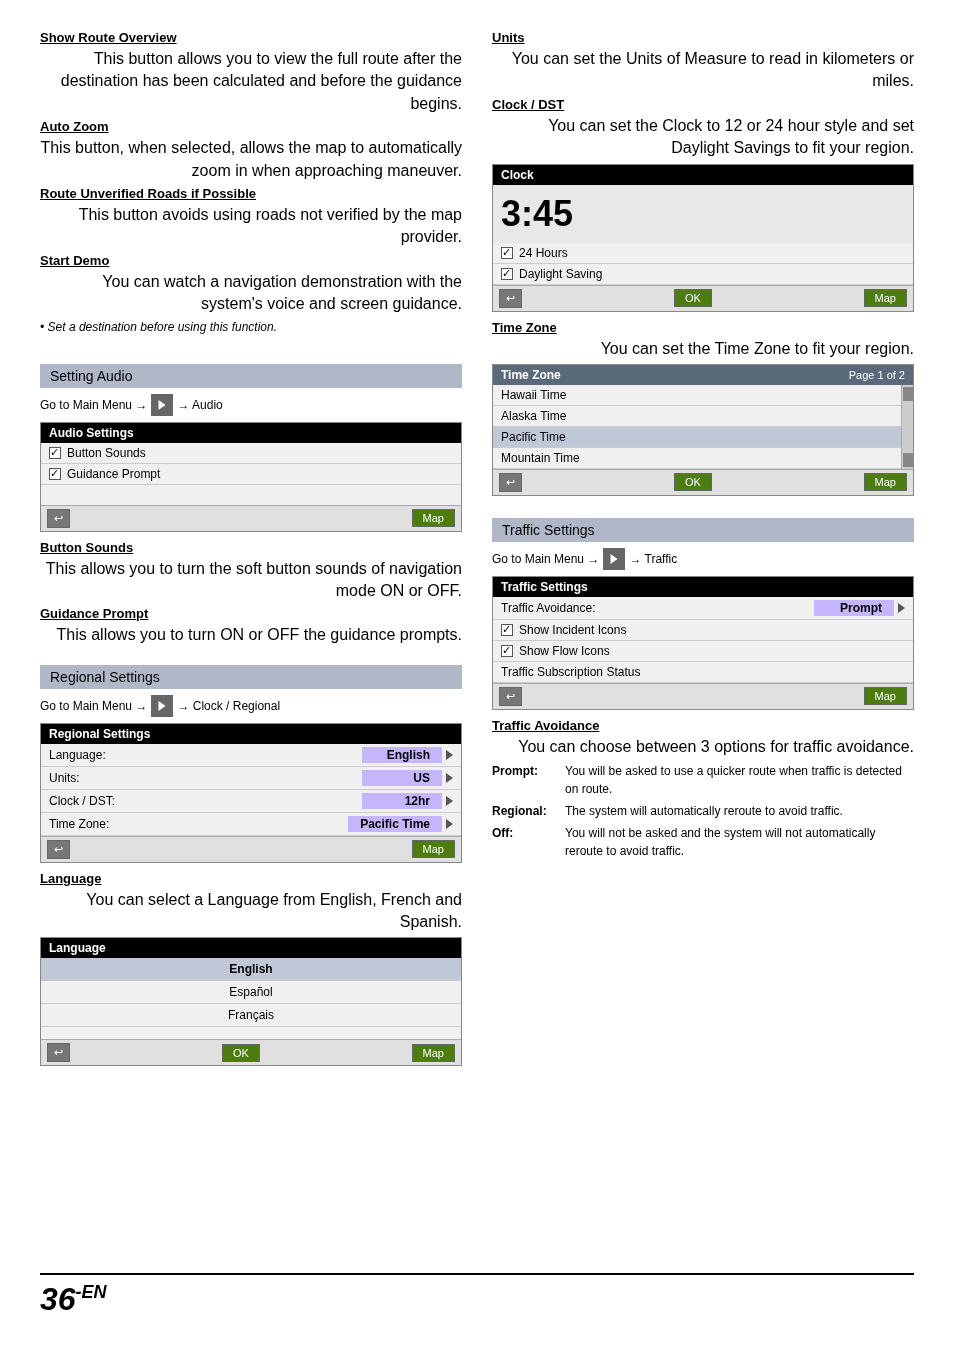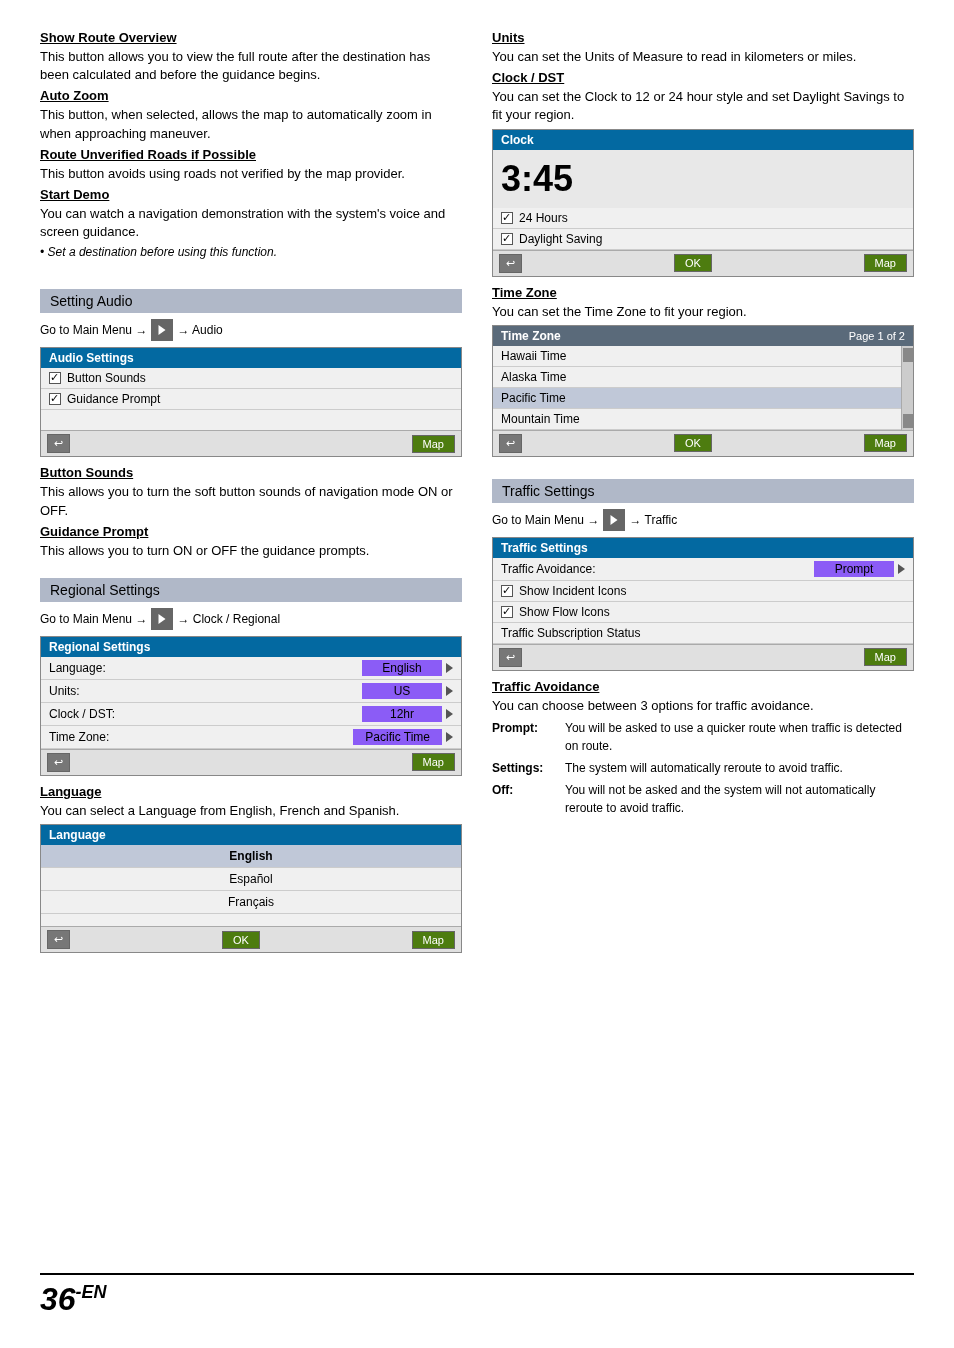"This button allows you to" .section-text { font-size: 13px -> 16px; text-align: none -> right }
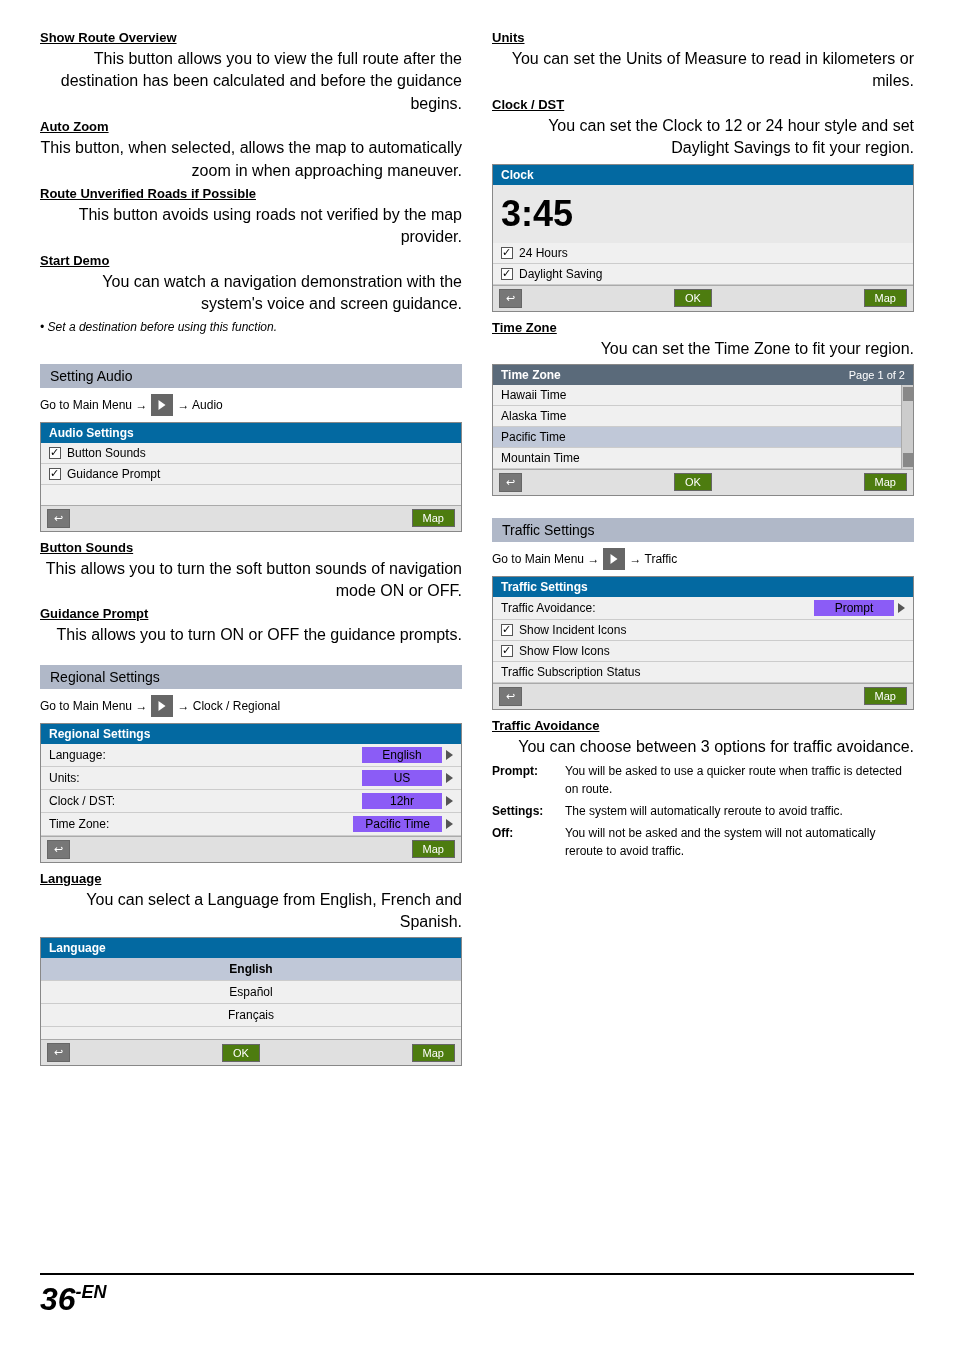"Clock" .mock-screen-header { background: #0369a1 -> #000000 }
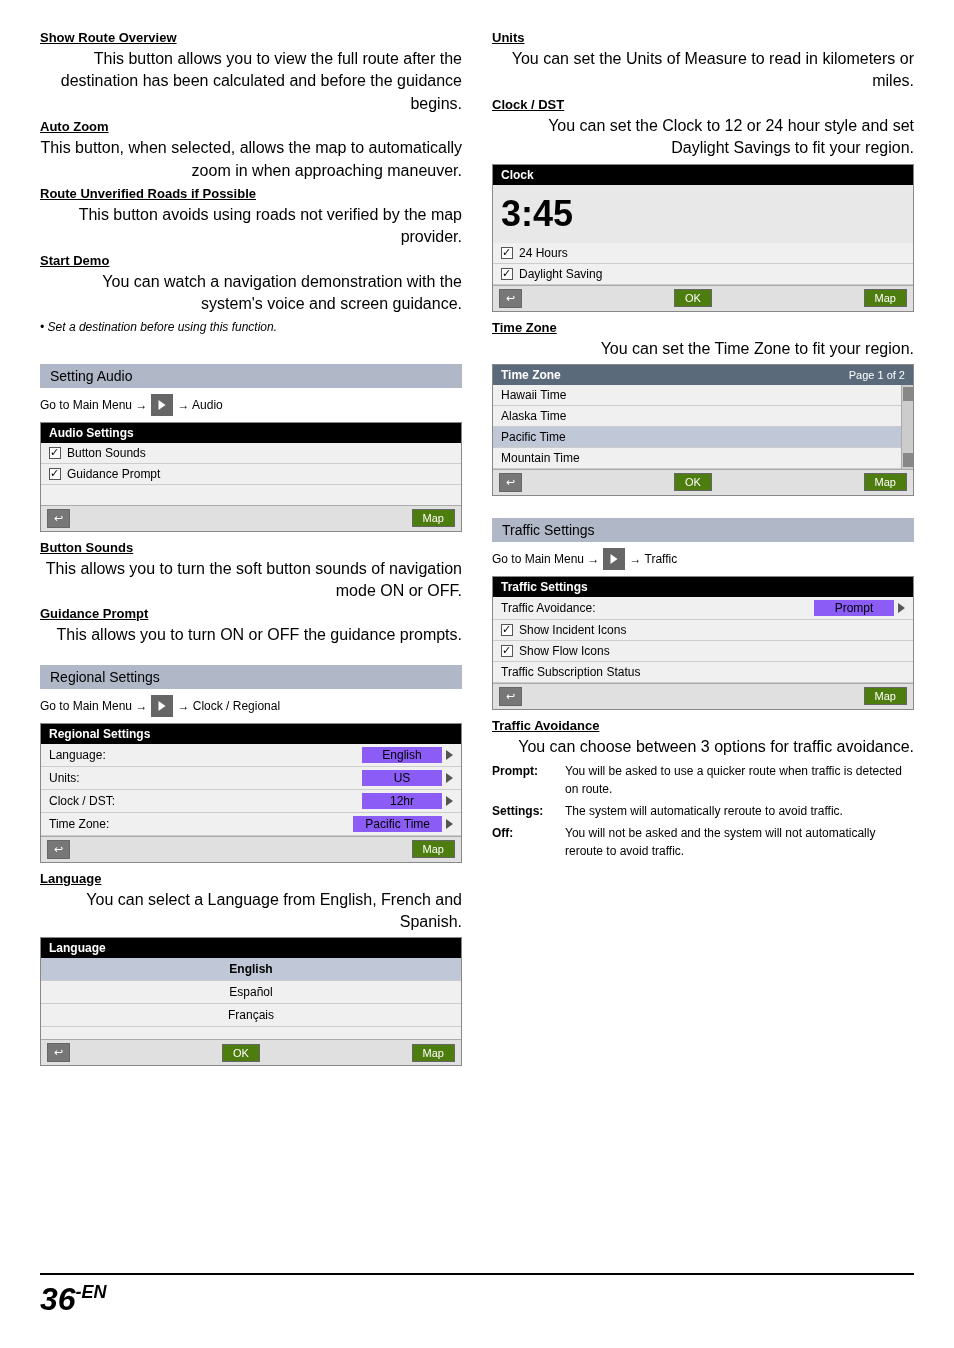"Prompt" .row-value-box { background: #8b5cf6 -> #c4b5fd; font-weight: none -> bold; text-align: center -> right }
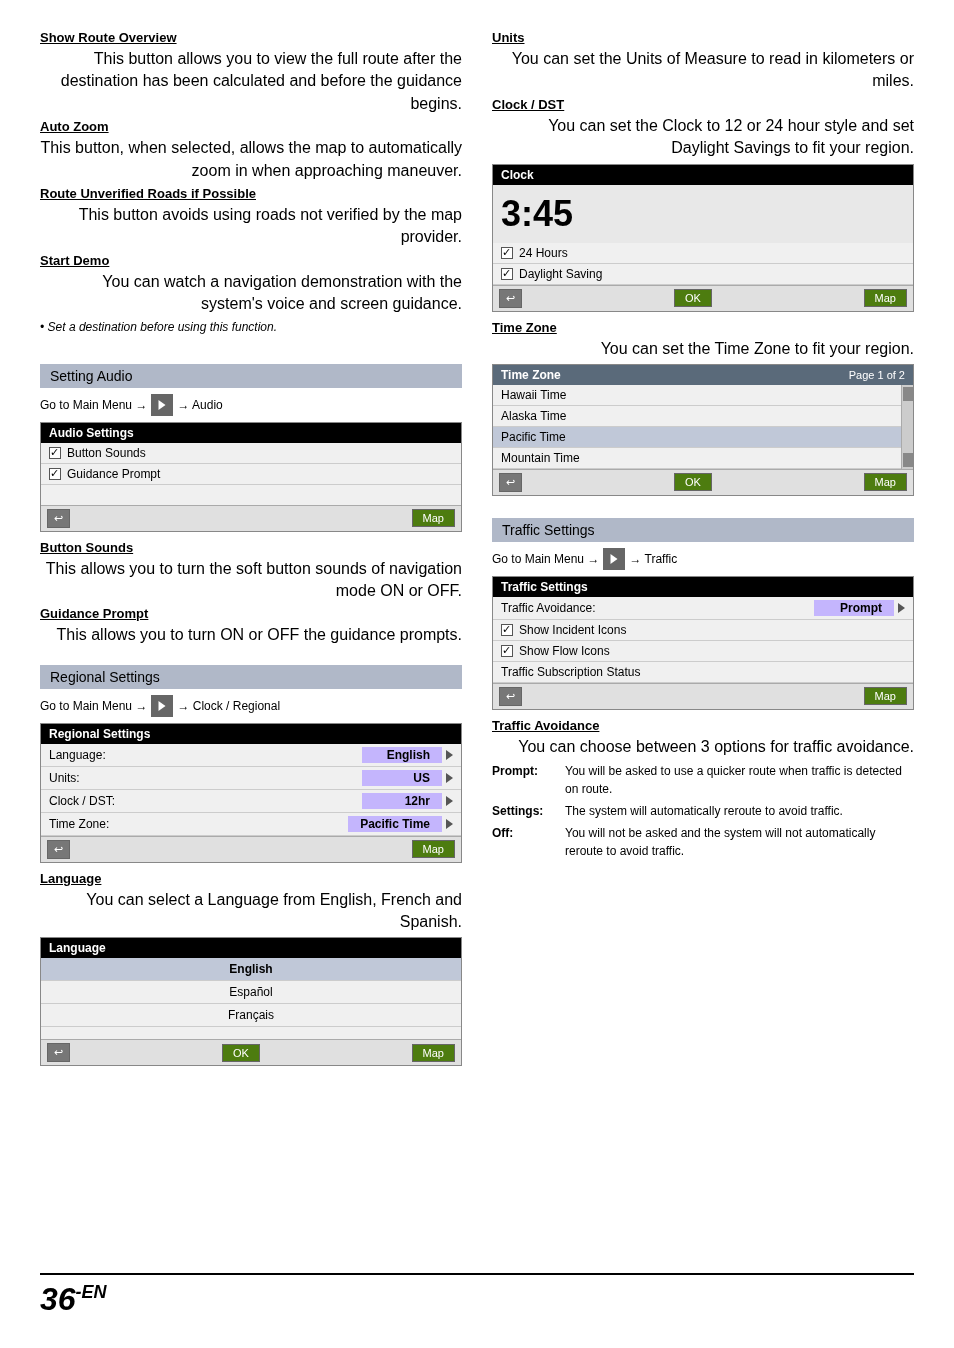"Settings:" span.traffic-desc-label { text: Settings -> Regional }
